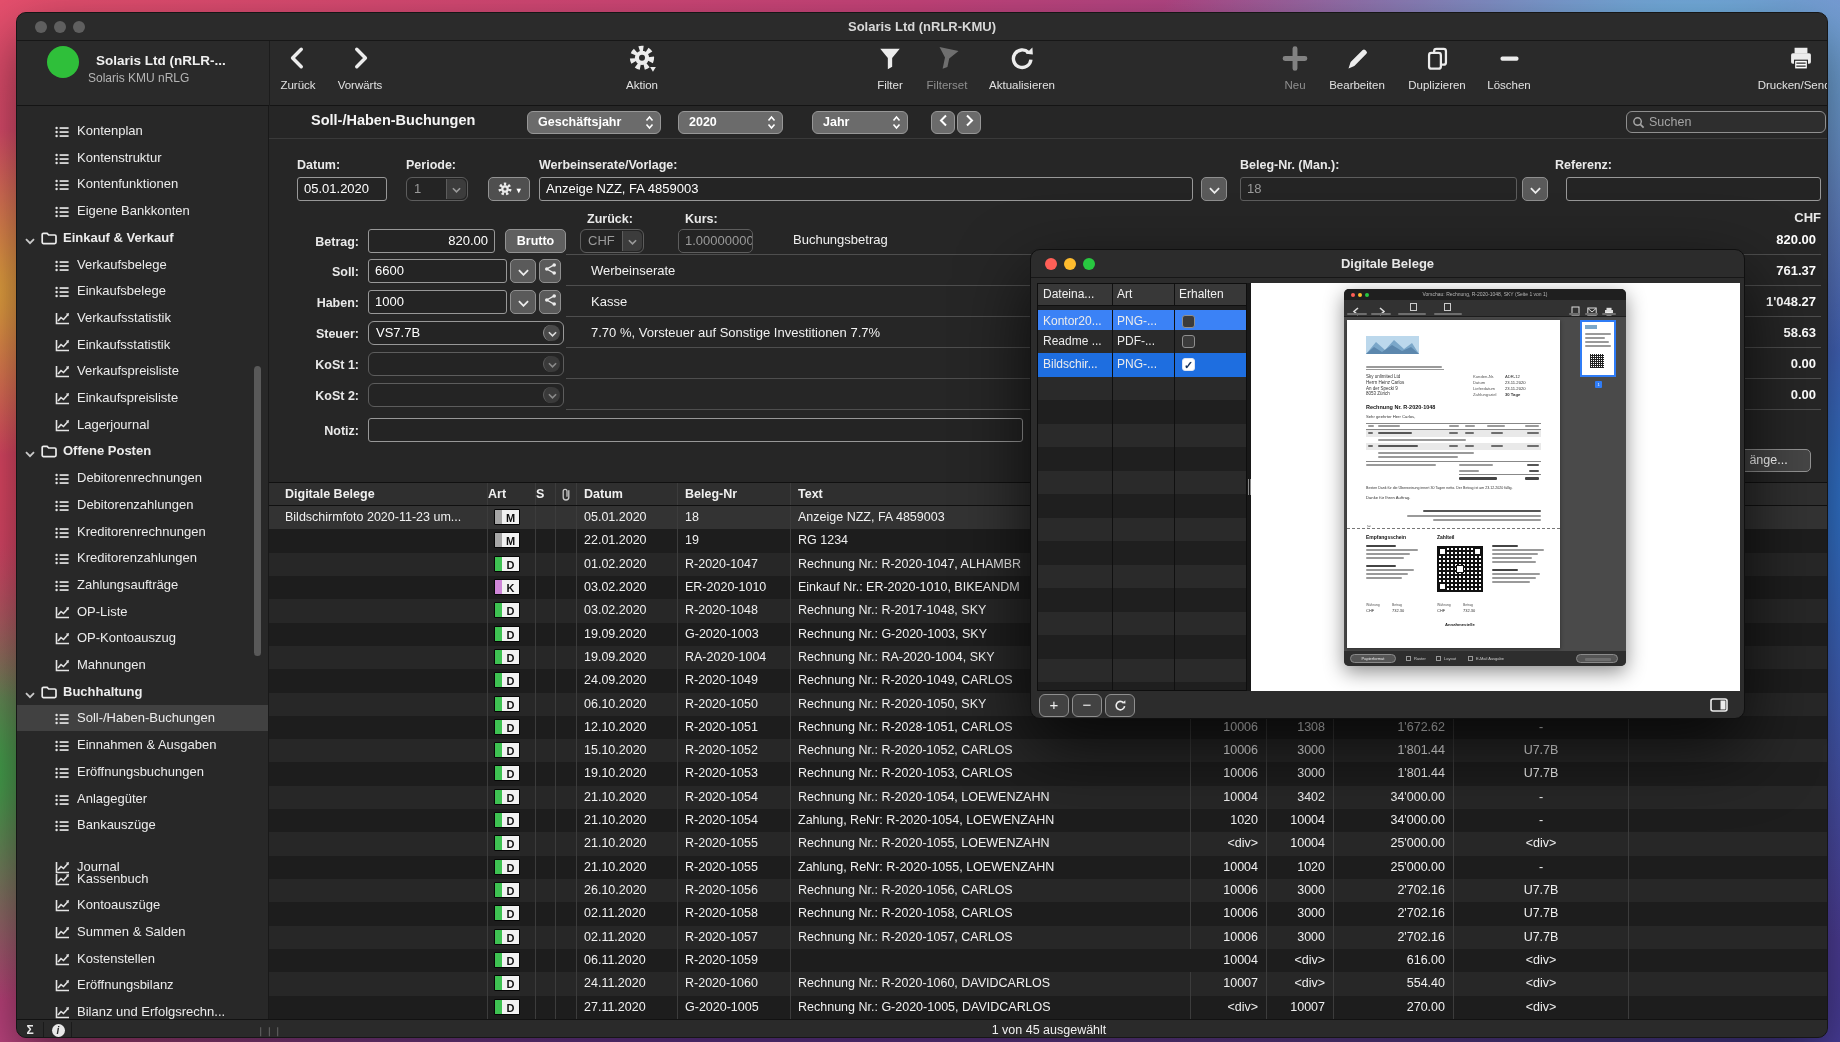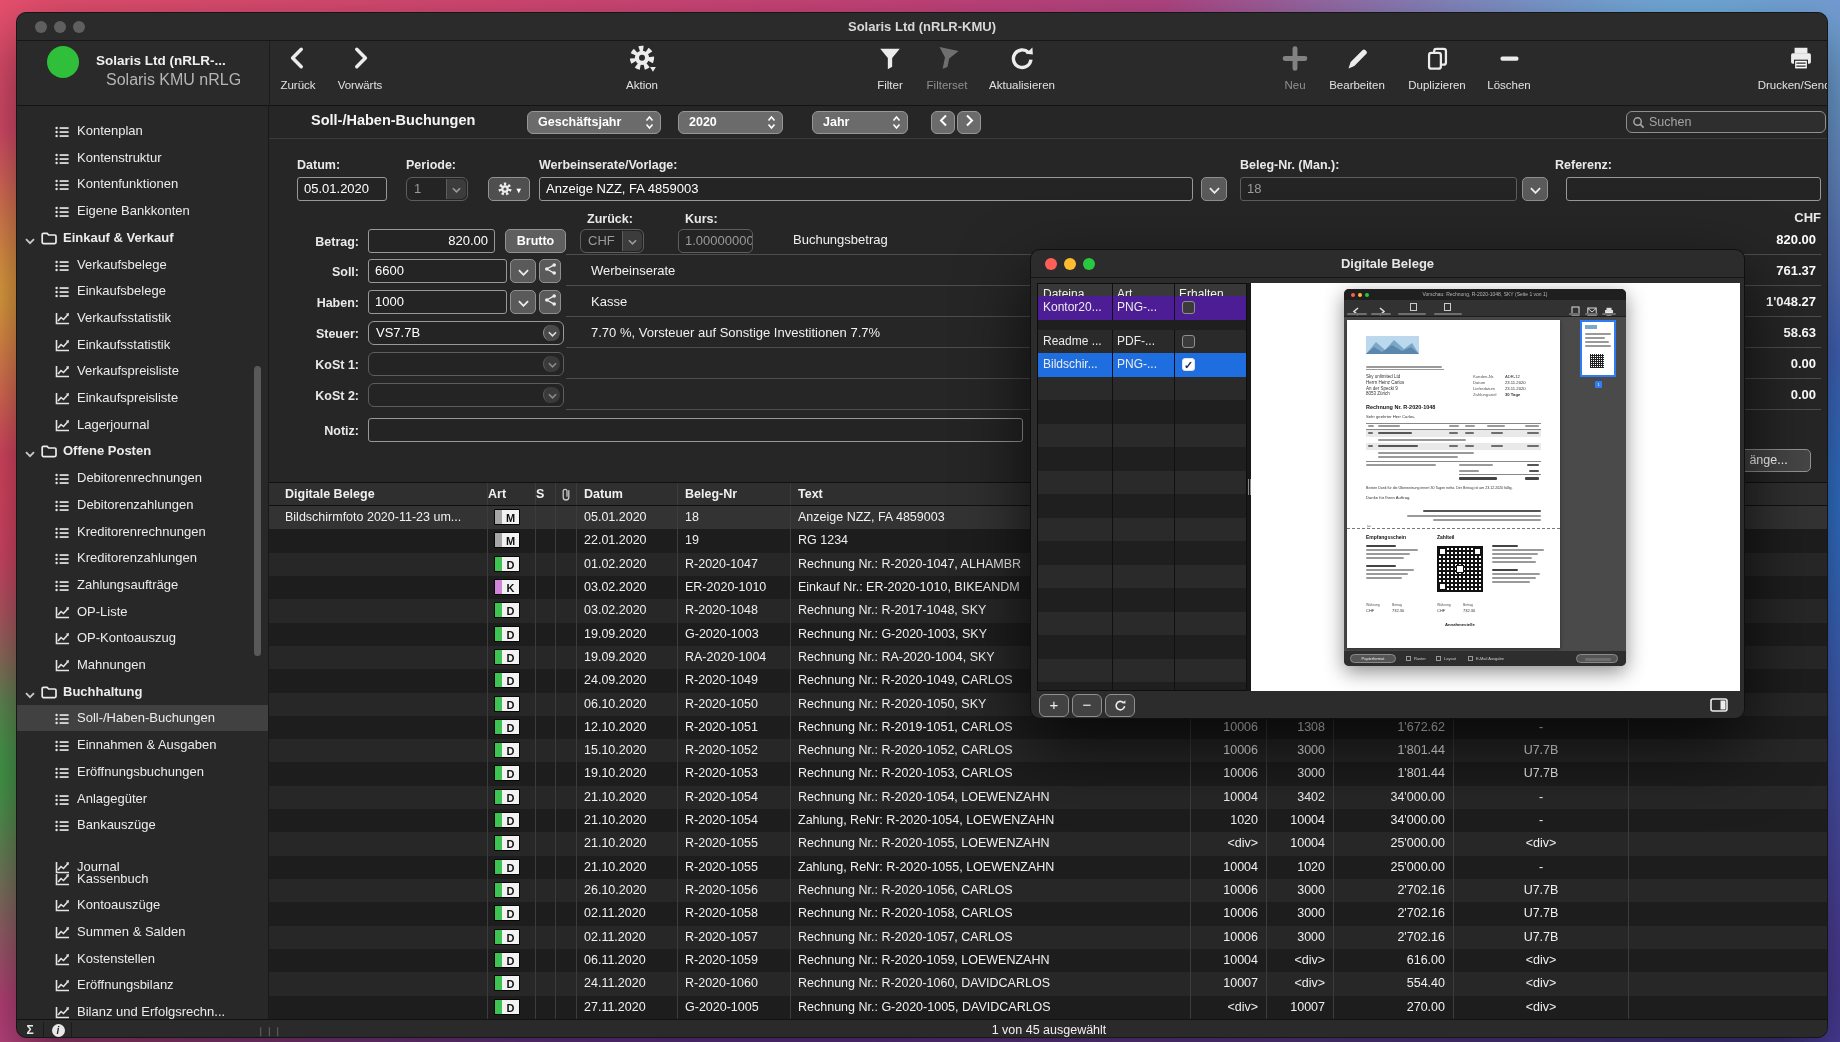"Solaris KMU nRLG" .acct-sub { font-size: 16px -> 12px; left: 89px -> 71px }
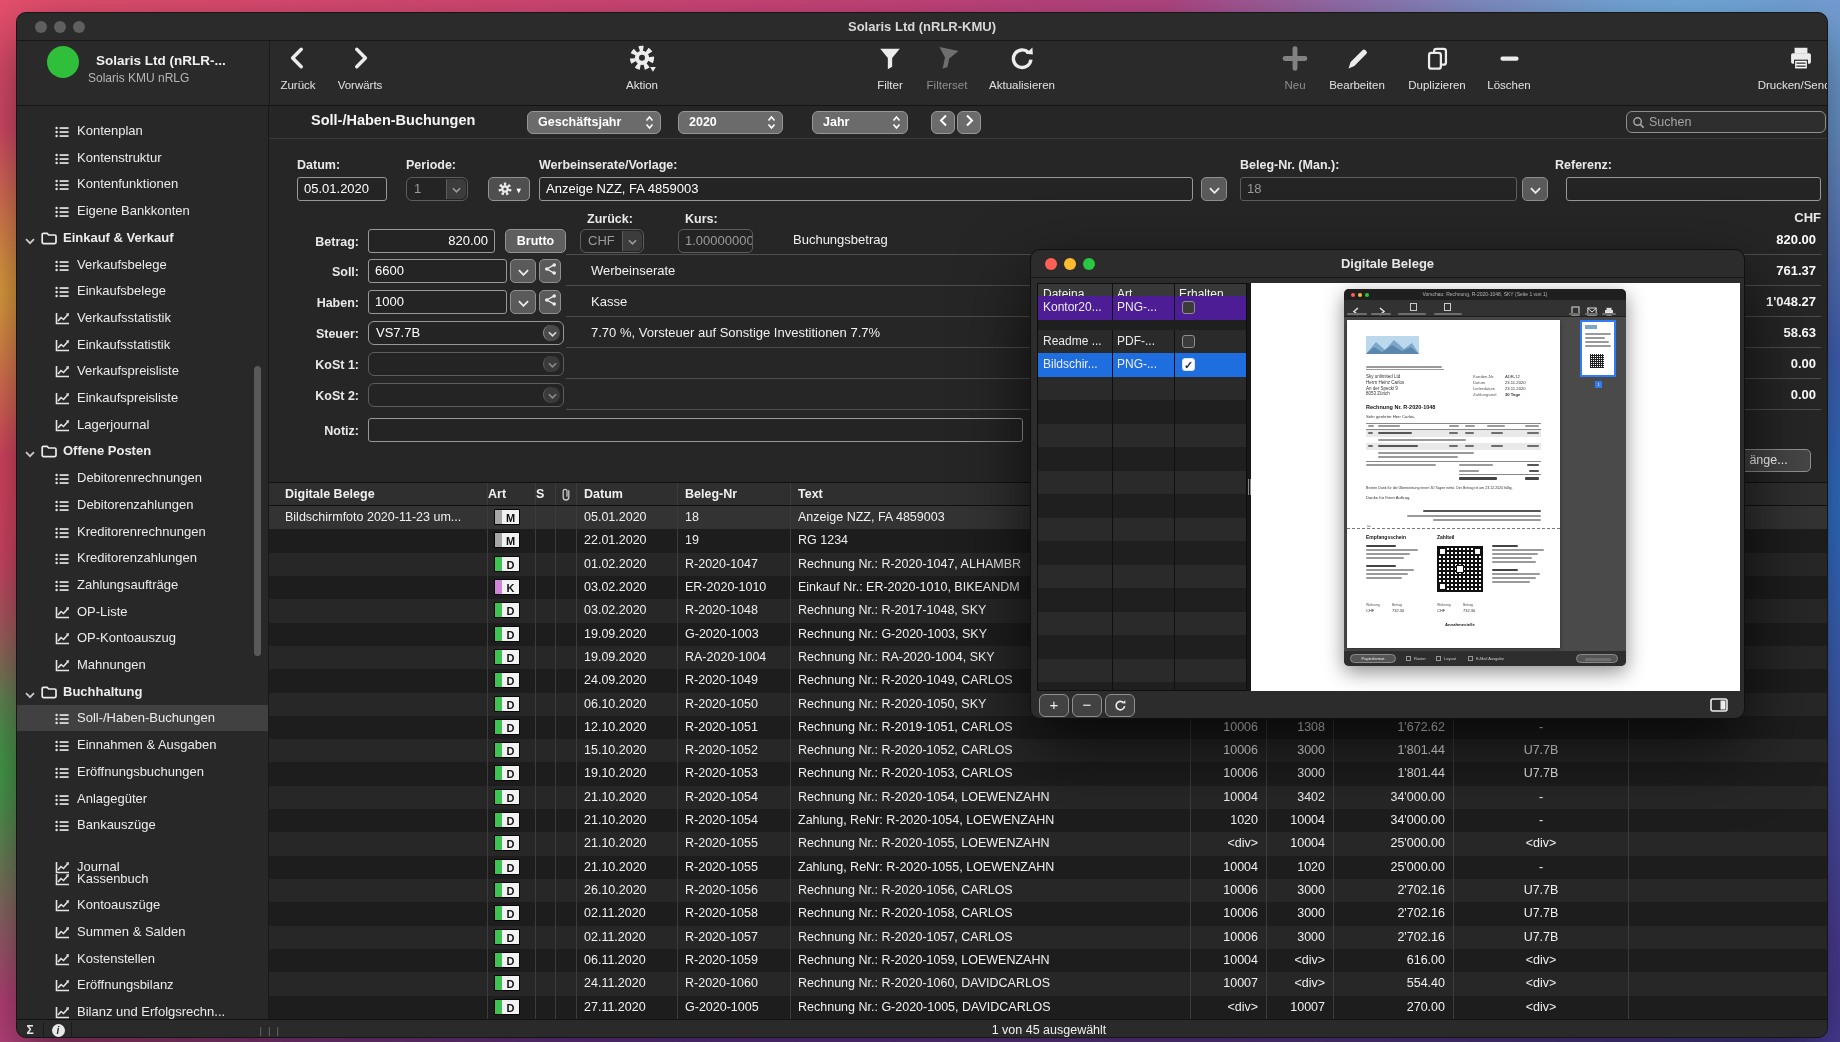"Kontor20..." div.frow { background: #4c1d95 -> #3b82f6; top: 12px -> 26px }
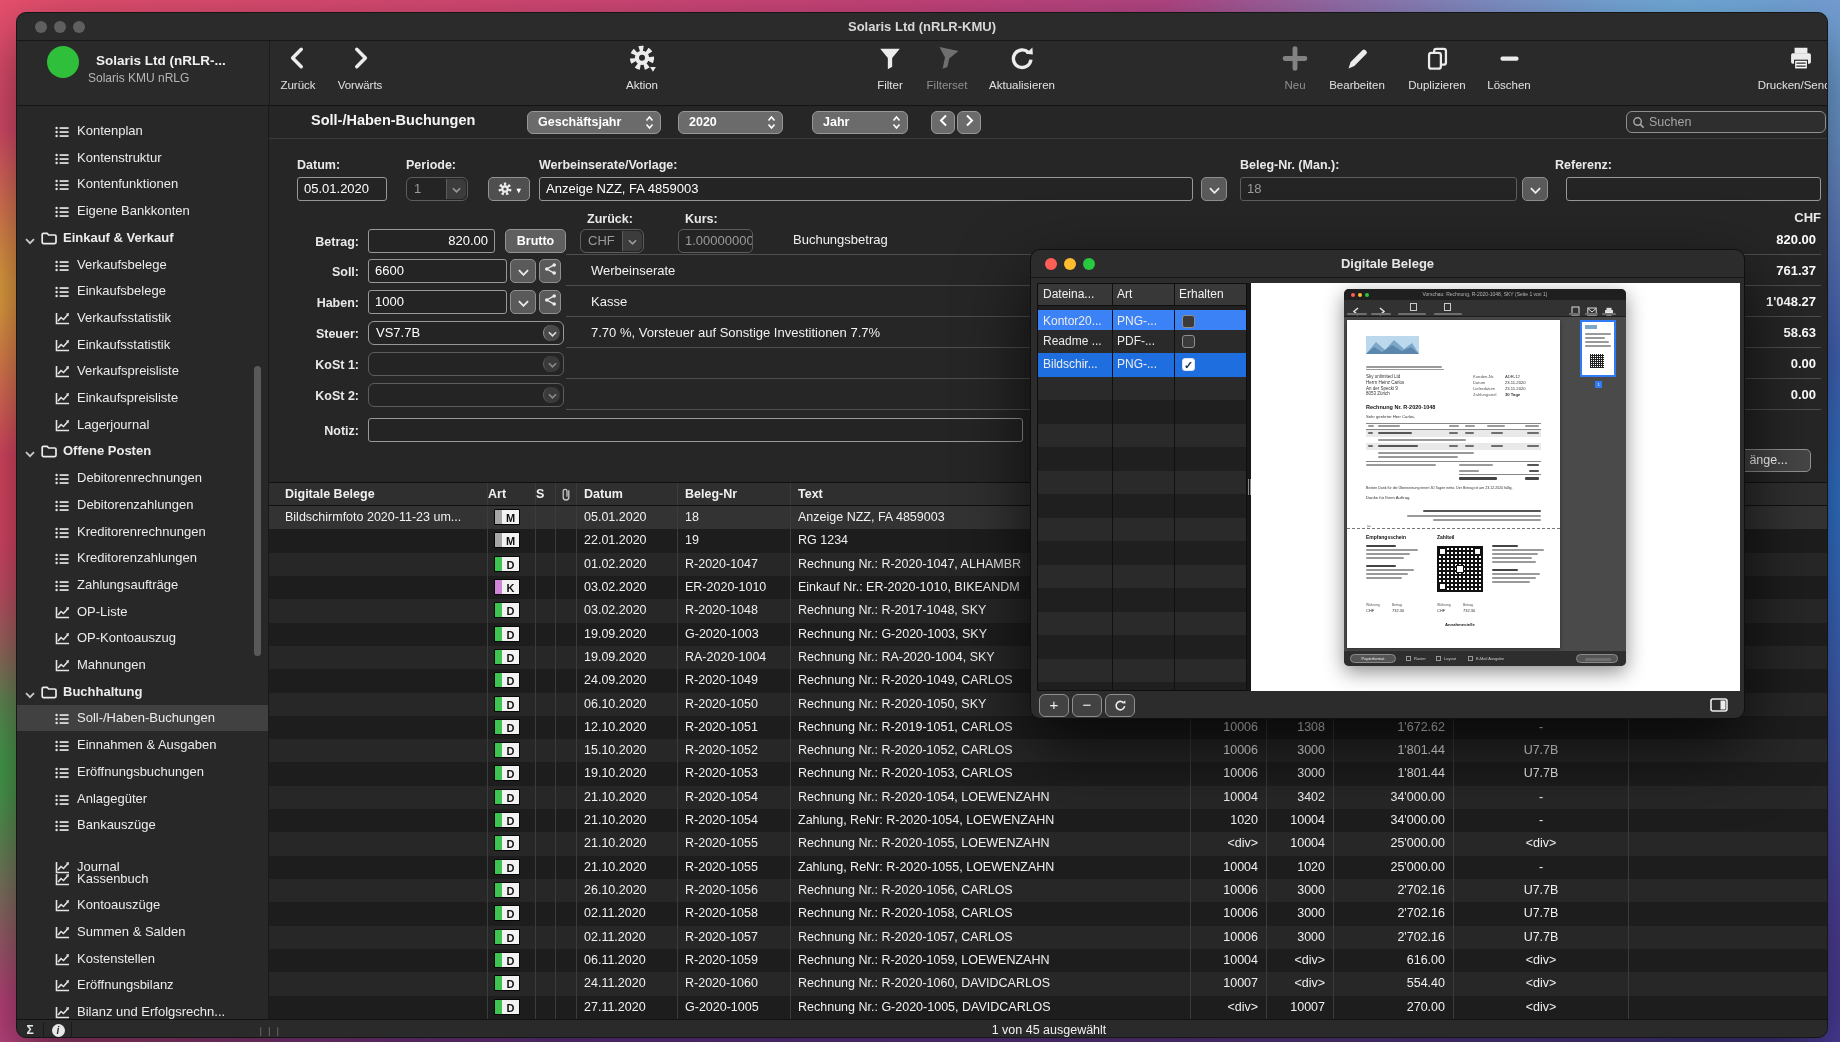"Rechnung Nr.: R-2019-1051, CARLOS" div.tdcell { text: R-2019-1051 -> R-2028-1051 }
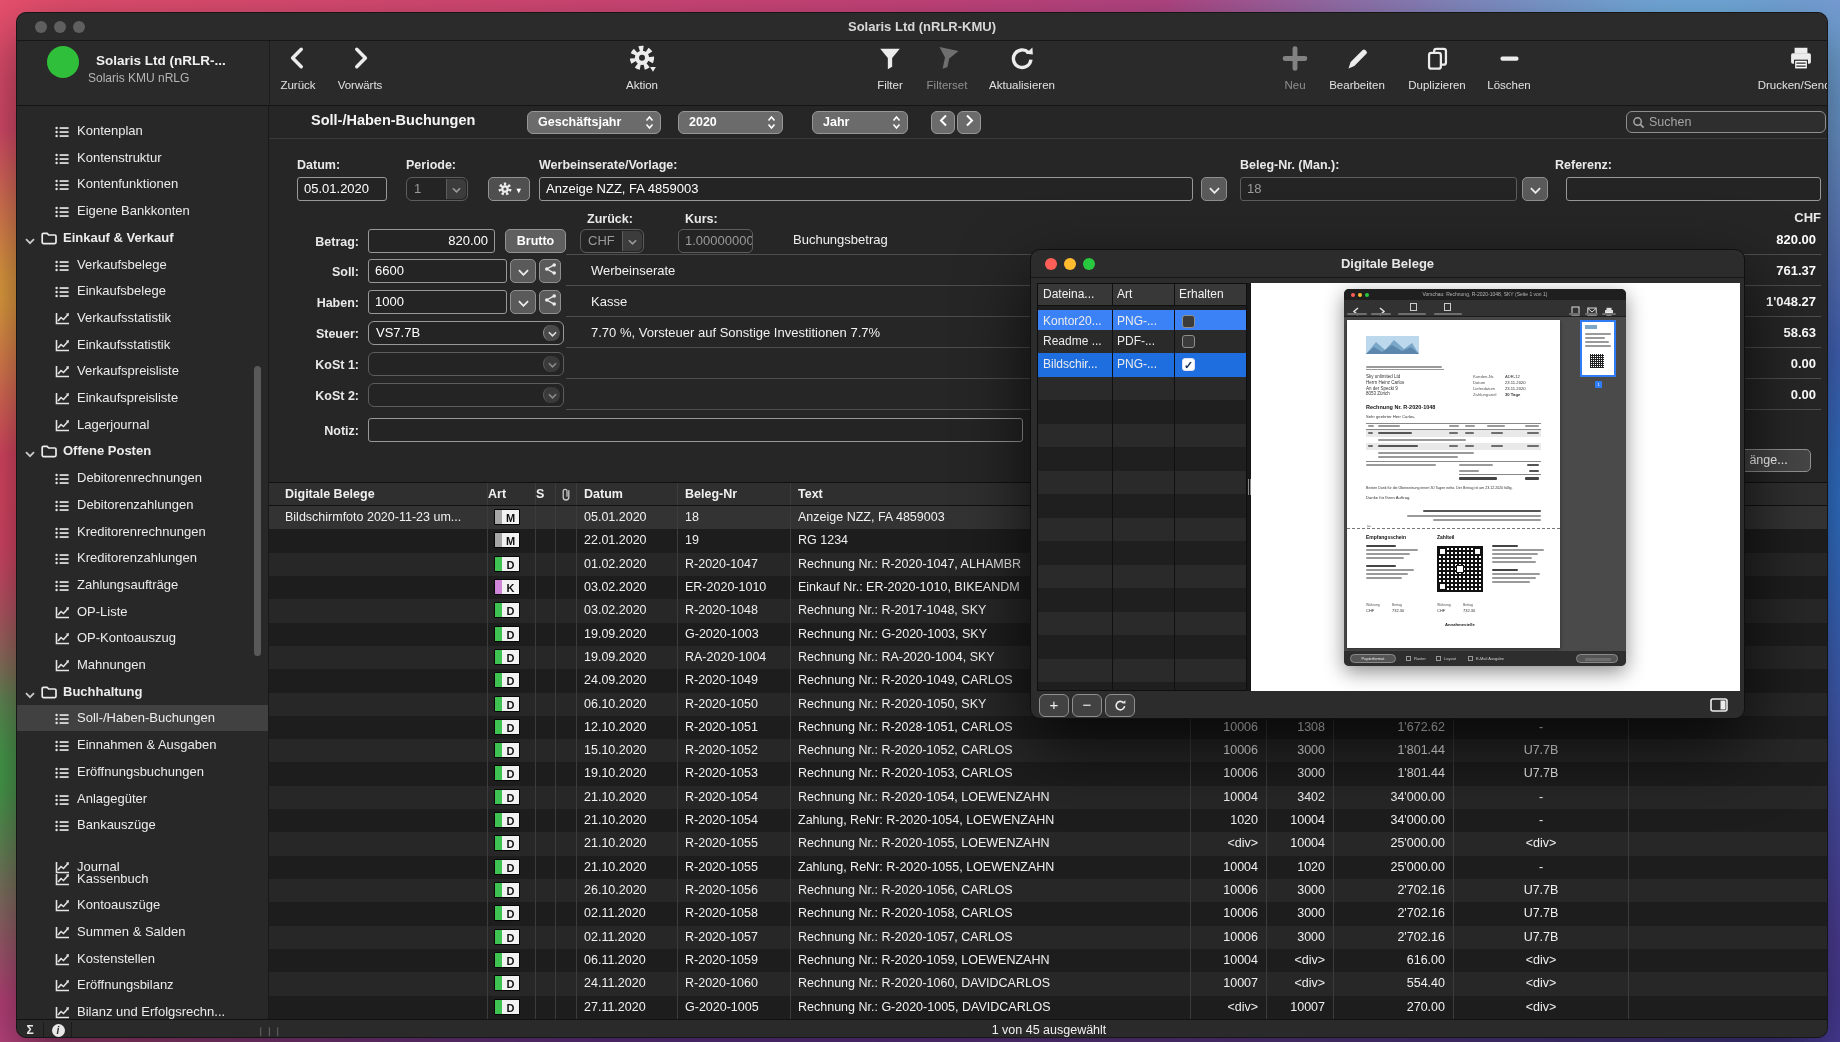"Rechnung Nr.: R-2020-1059, LOEWENZAHN" div.tdcell { html: <div>Rechnung Nr.: R-2020-1059, LOEWENZAHN</div> -> none }
